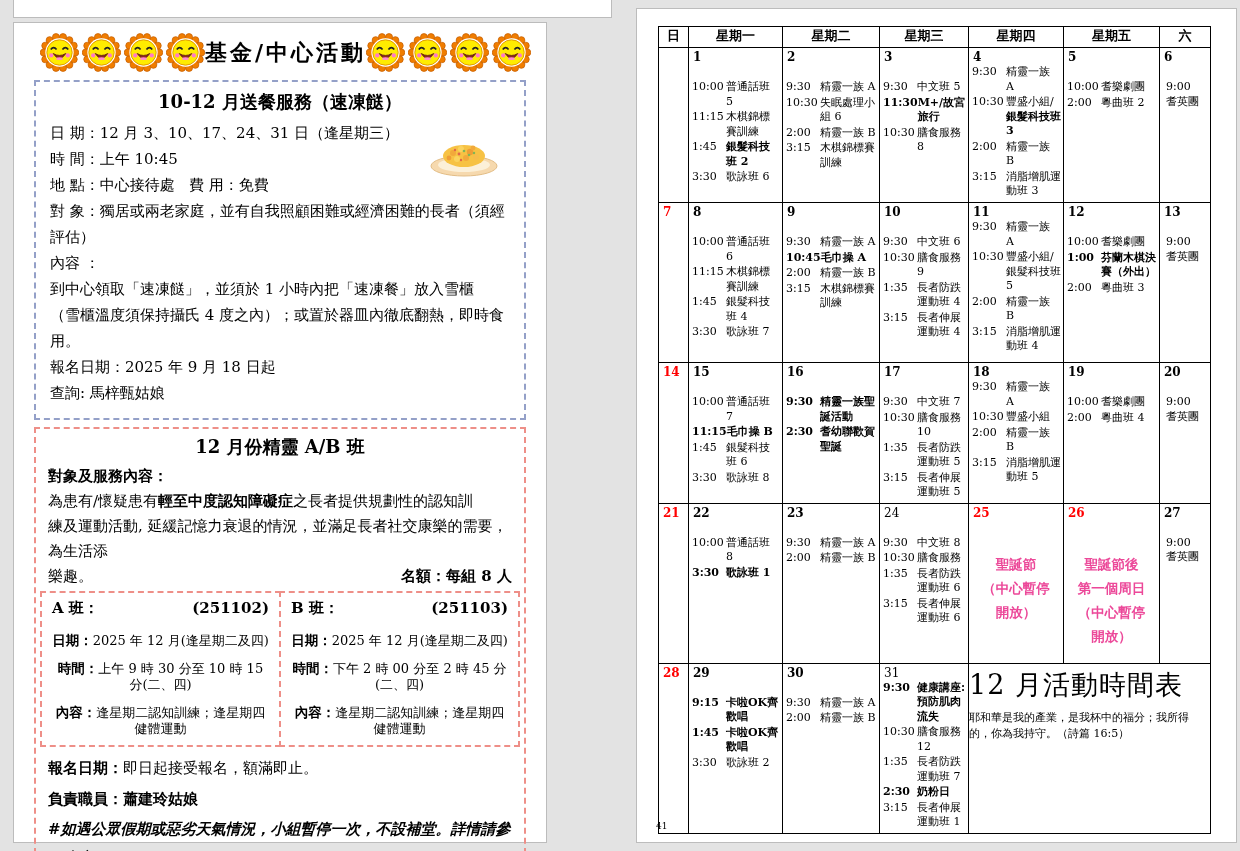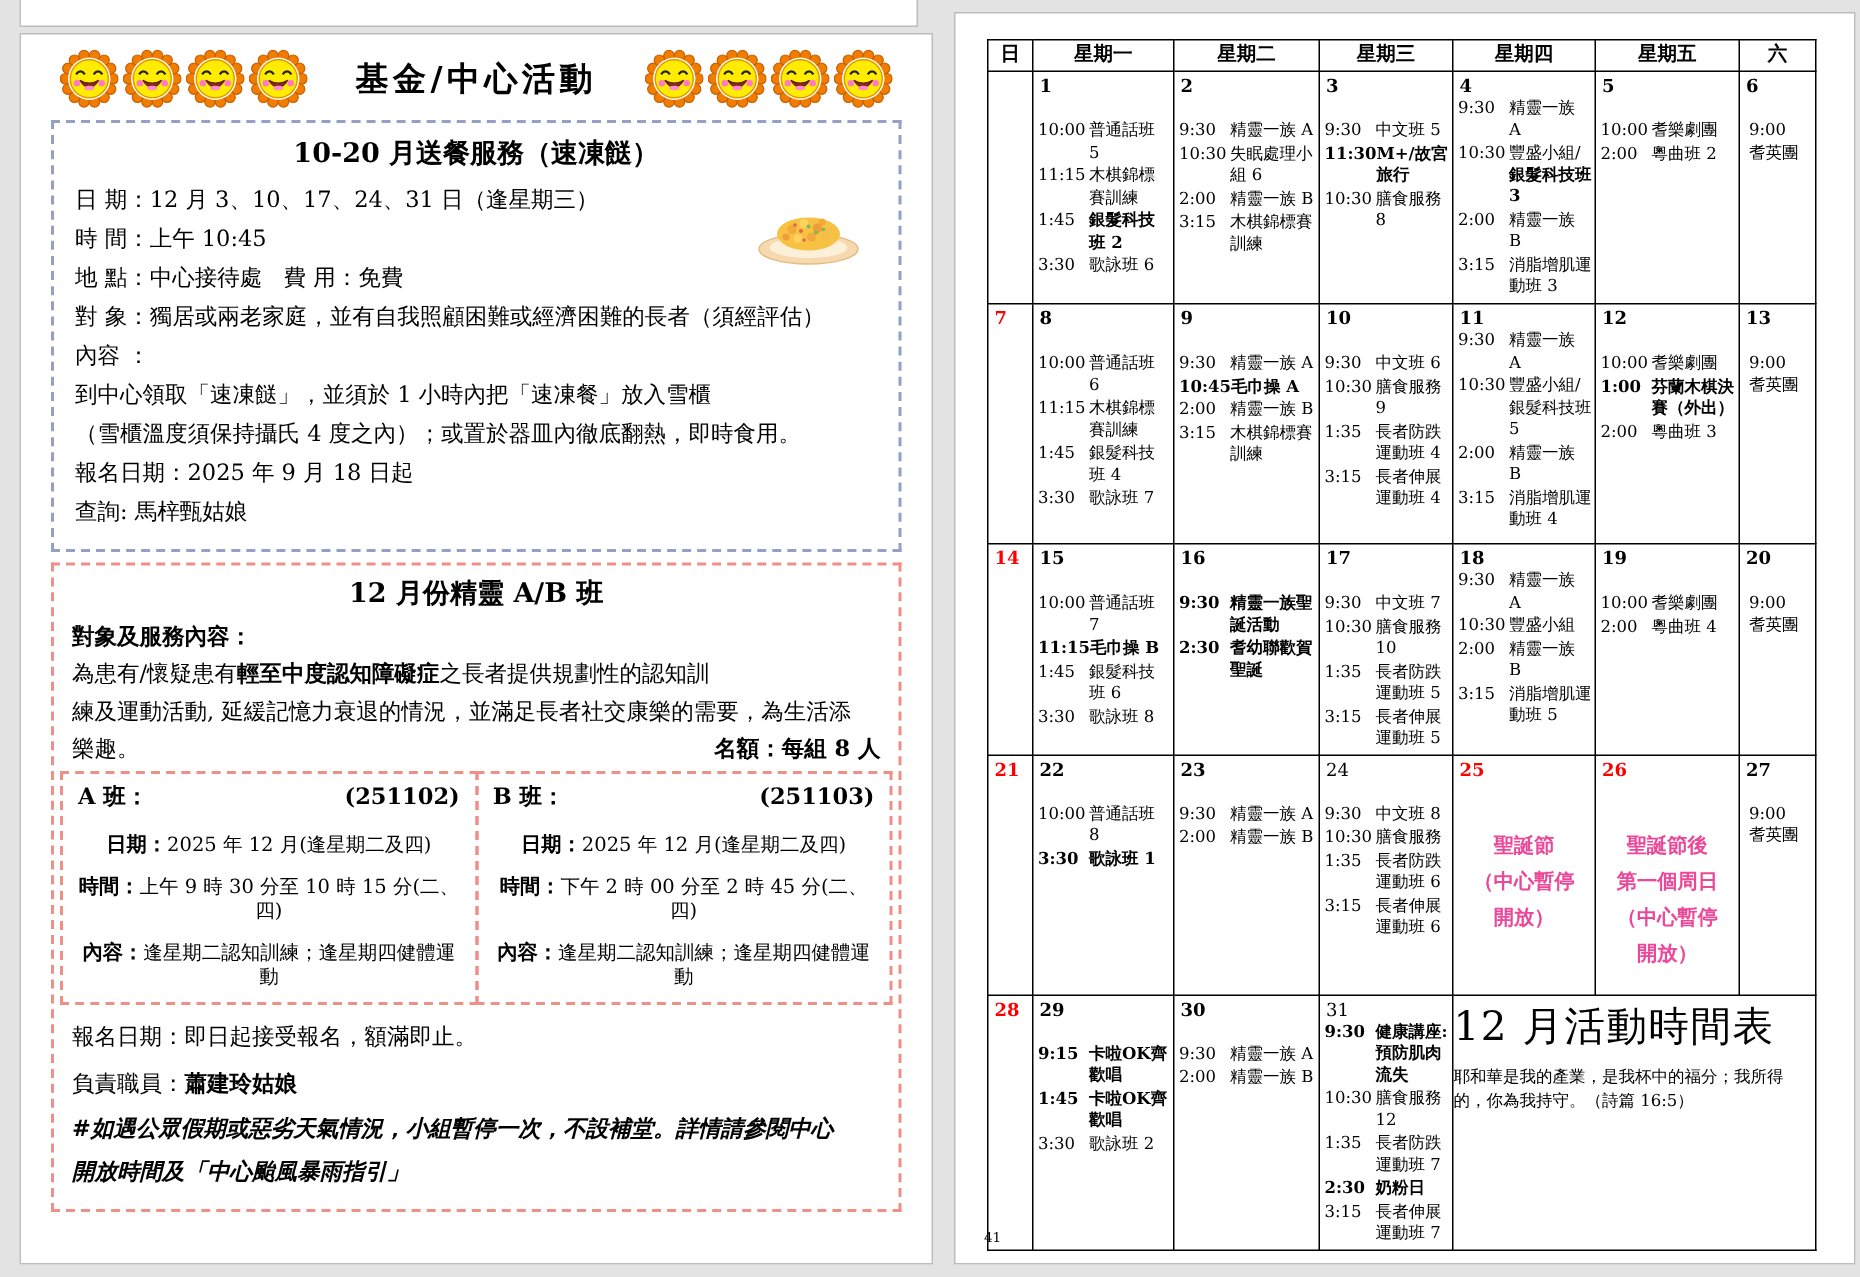"基金/中心活動" #left-page { width: 609px -> 534px }
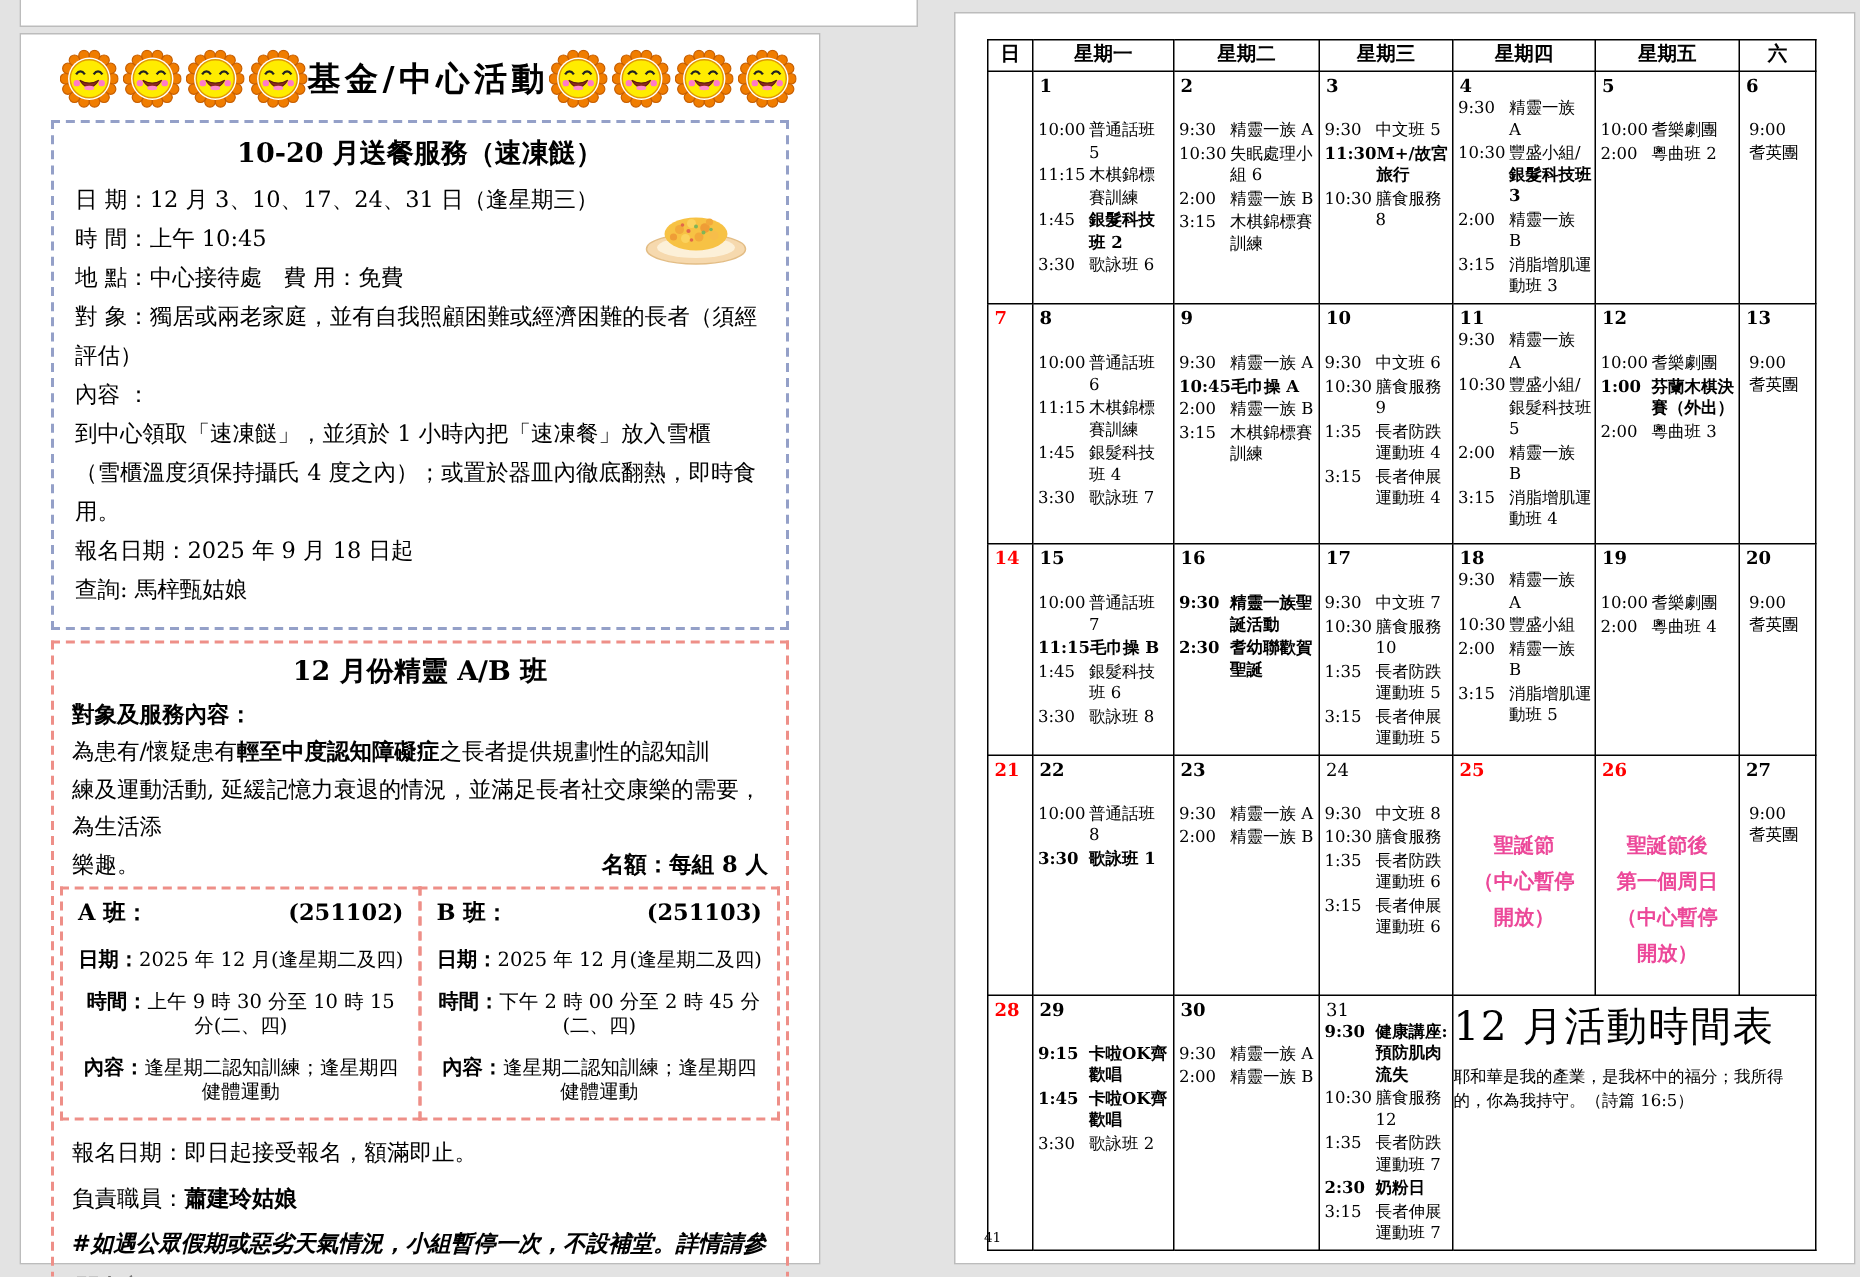"10-20 月送餐服務（速凍餸）" div.meal-title { text: 10-20 -> 10-12 }
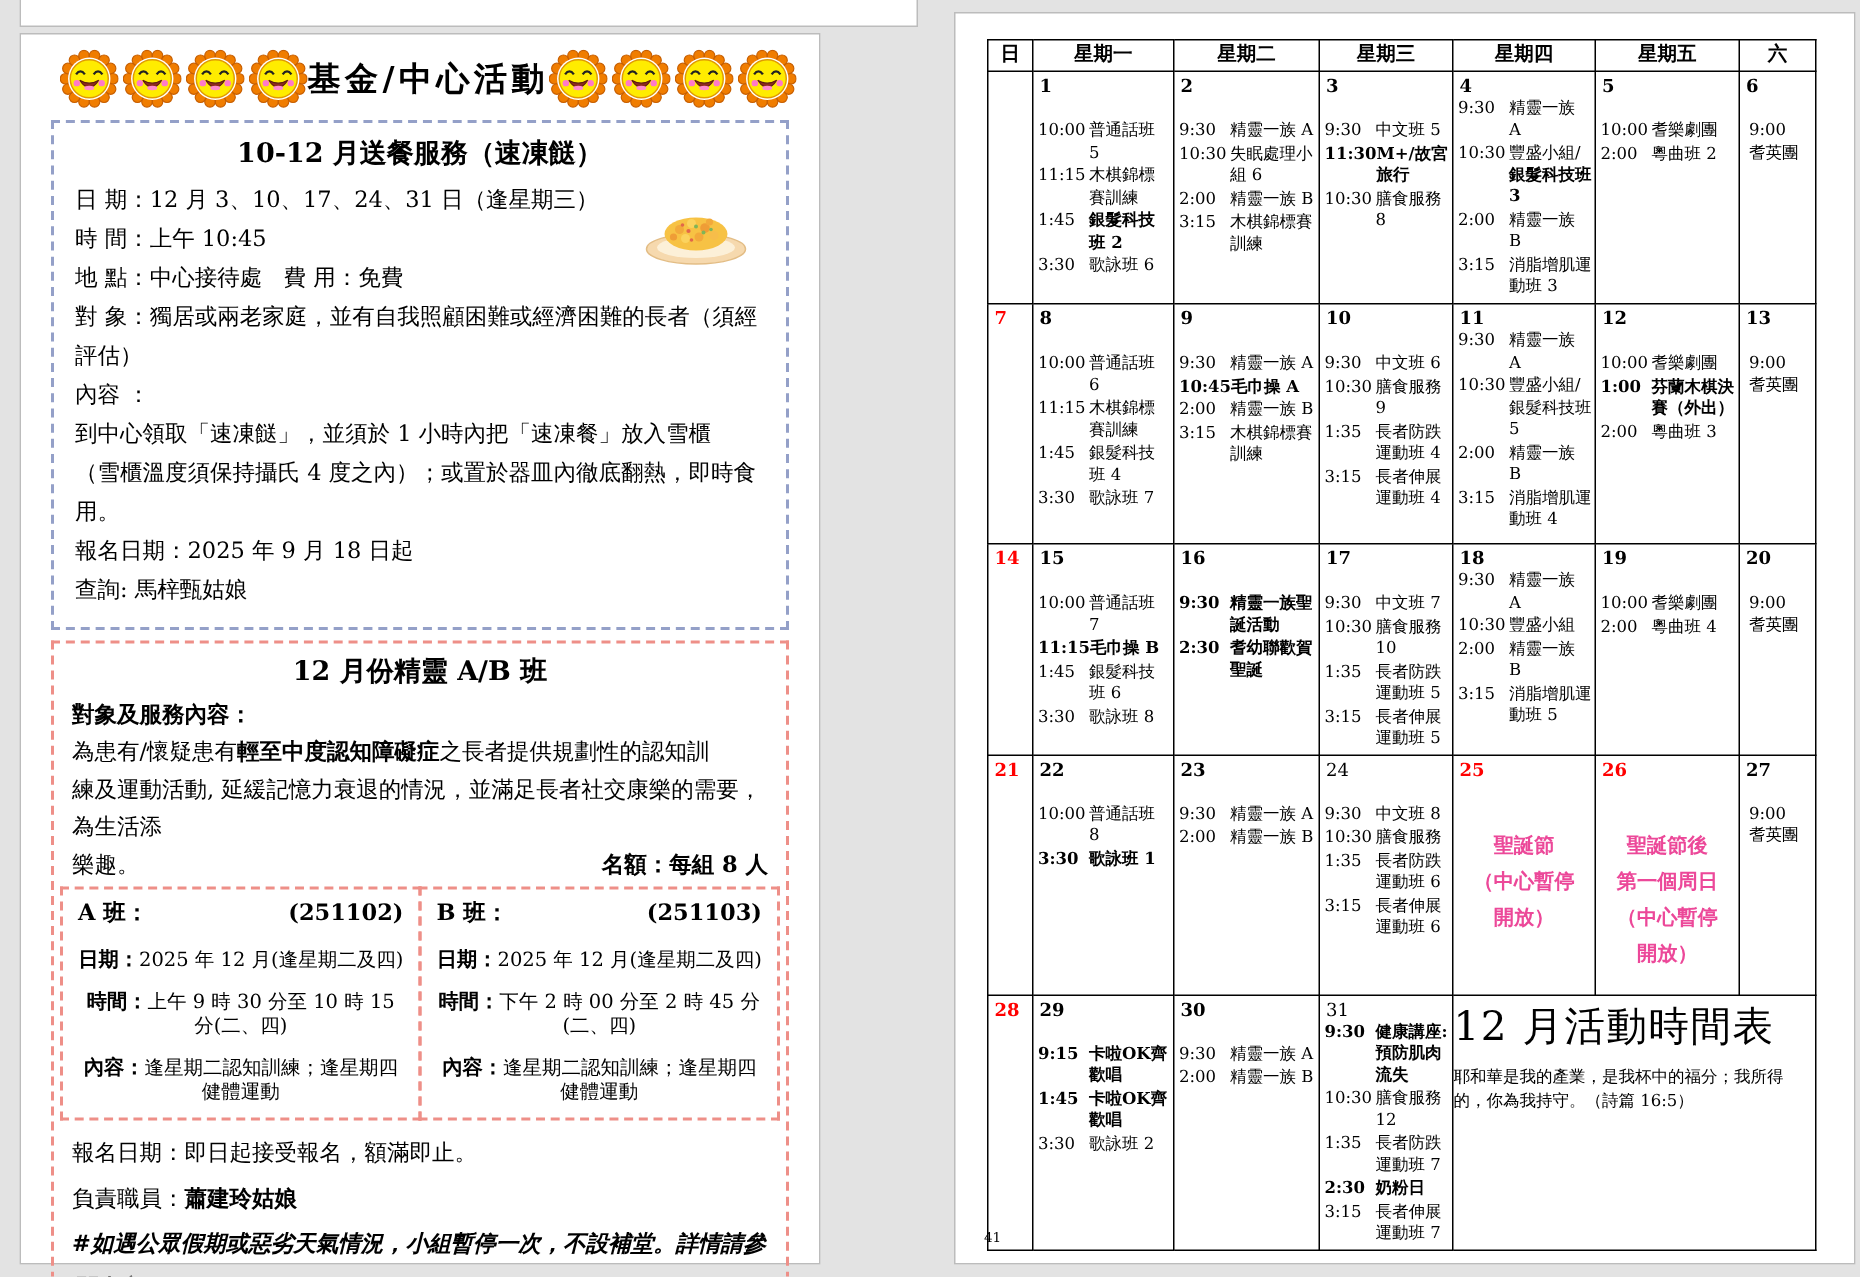"報名日期：" .foot-line .lbl { font-weight: normal -> bold }
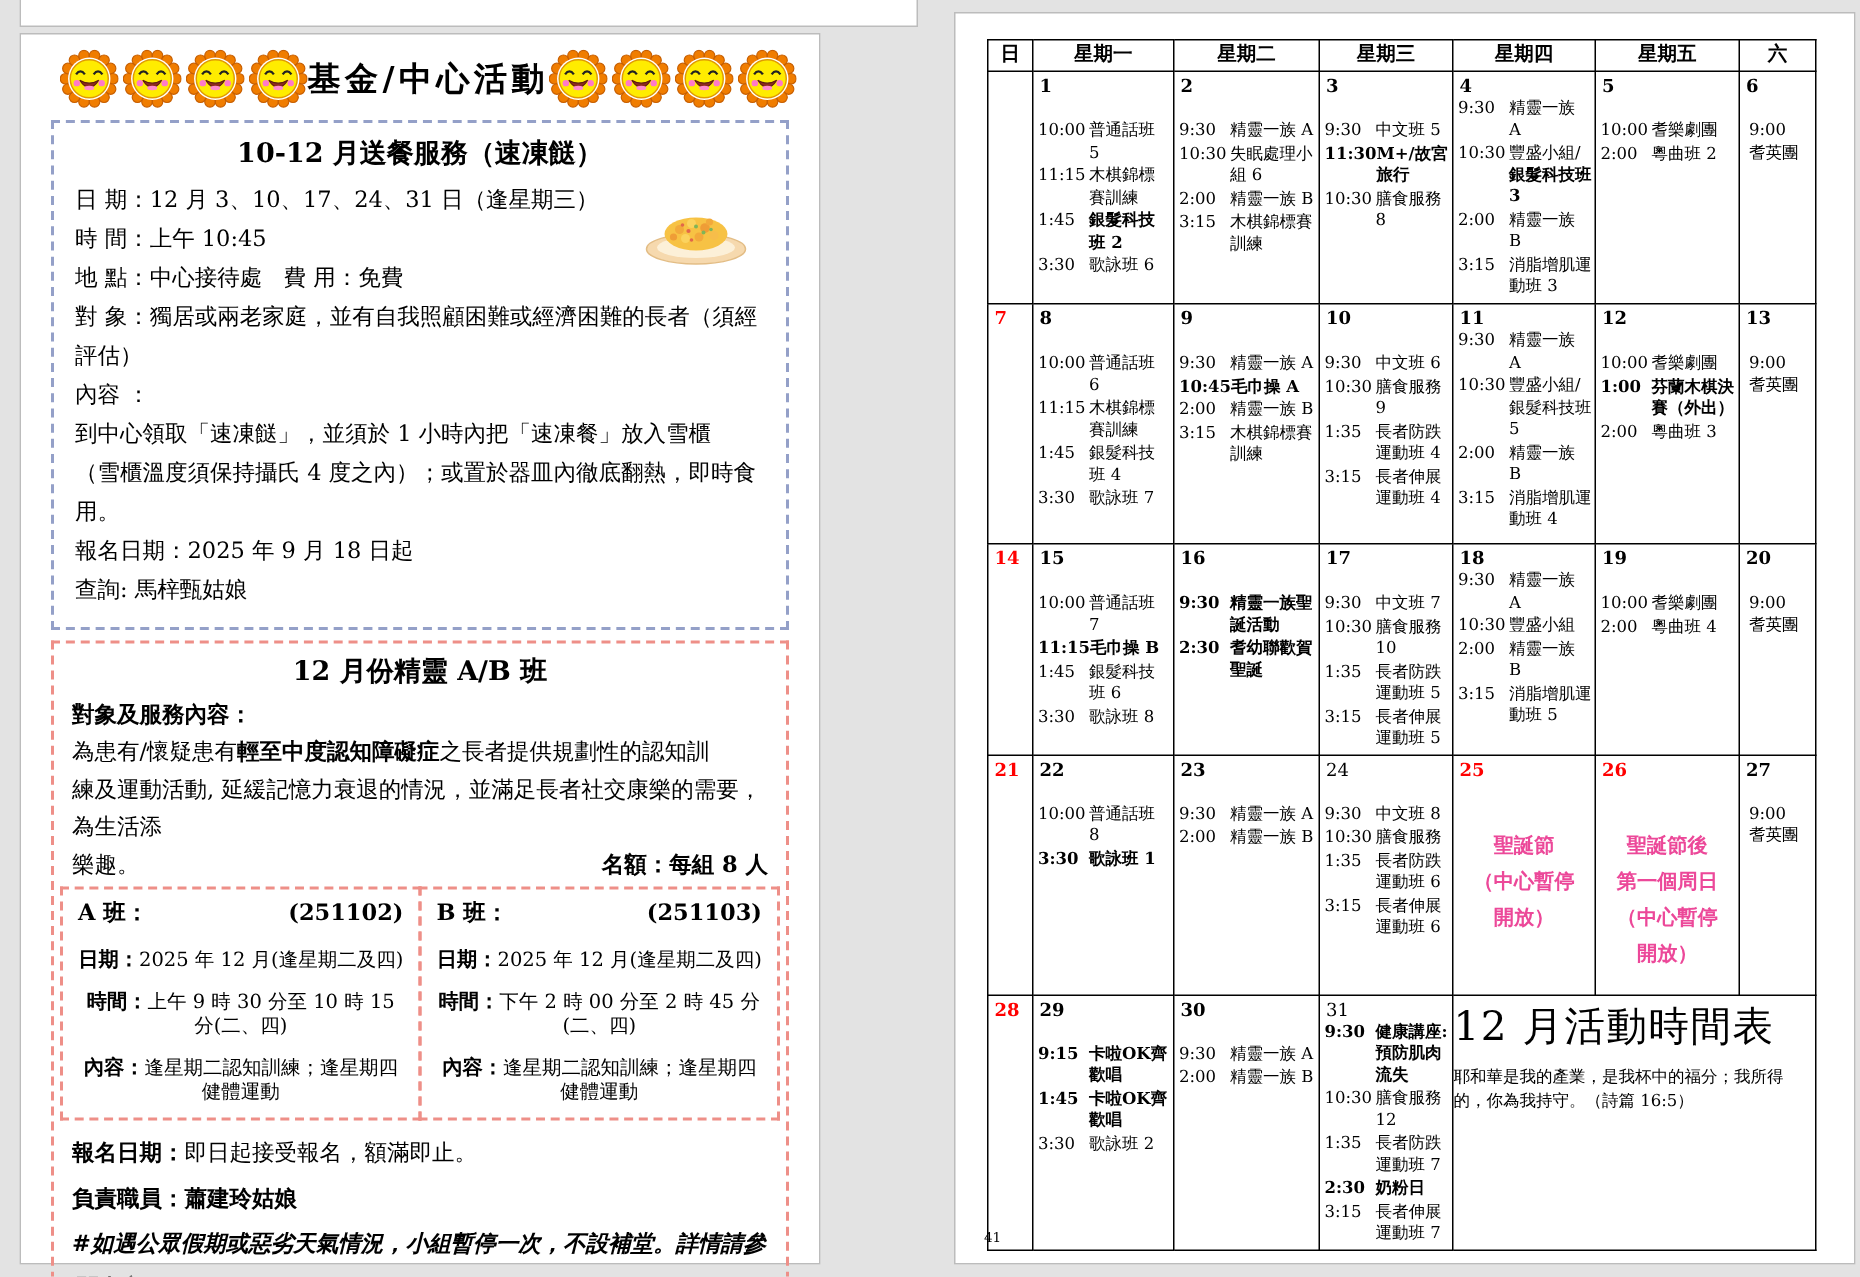"長者伸展運動班 7" span { text: 7 -> 1 }
